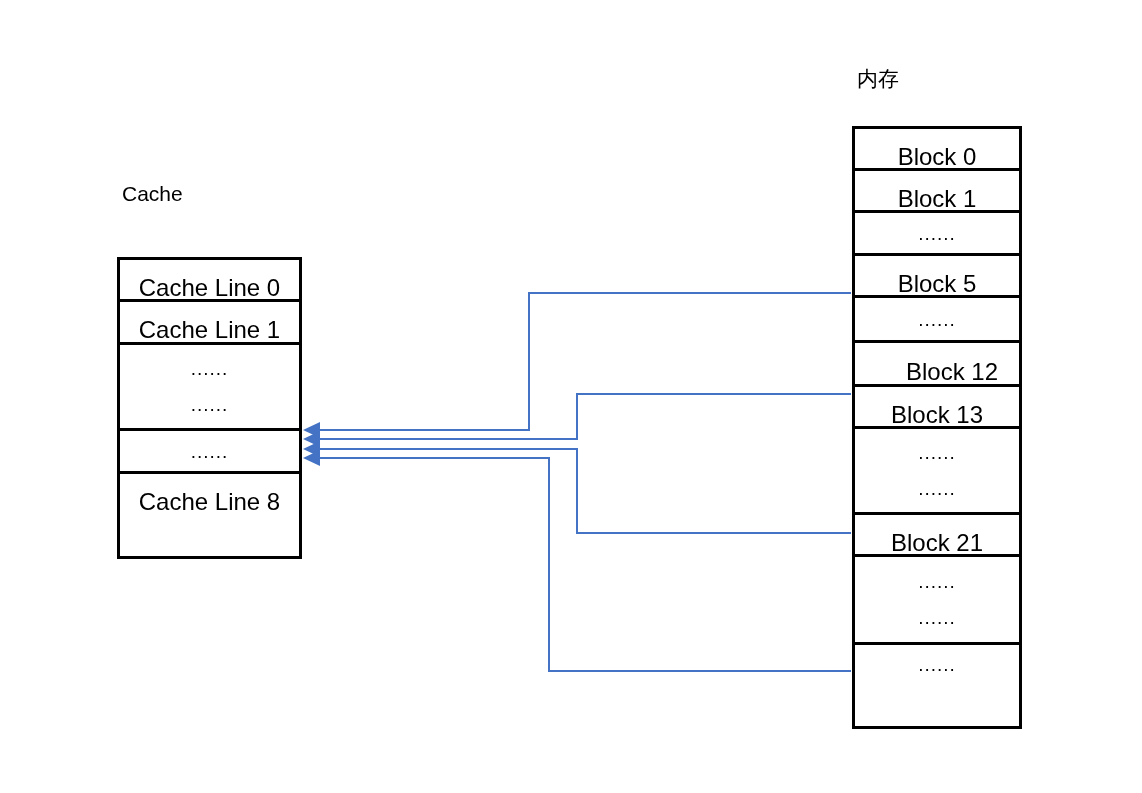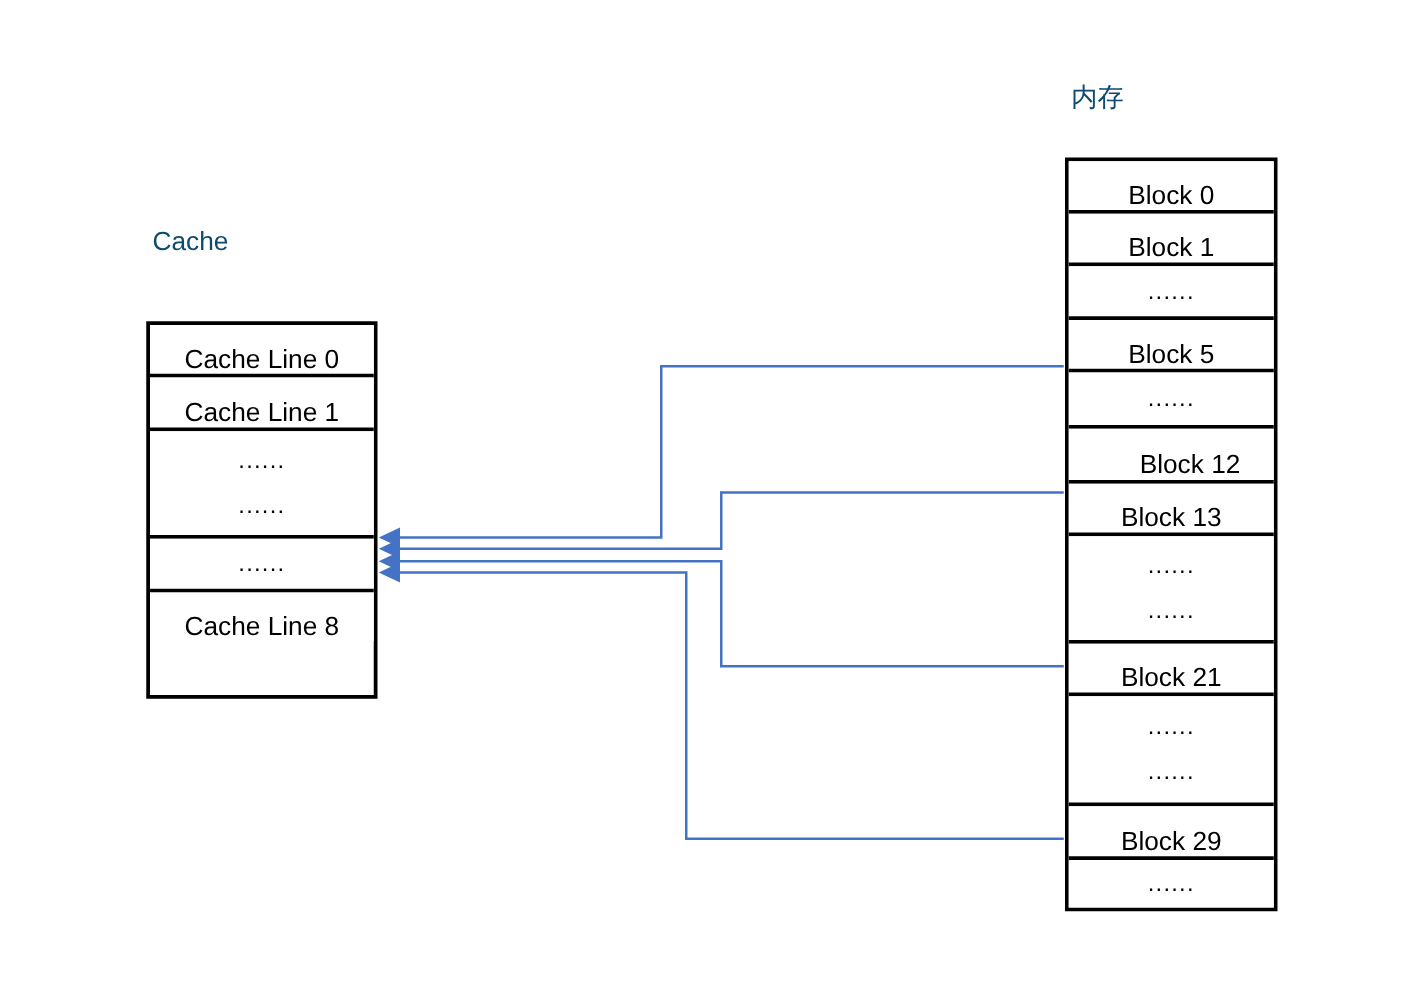"内存" .title { color: #0c4a6e -> #000000 }
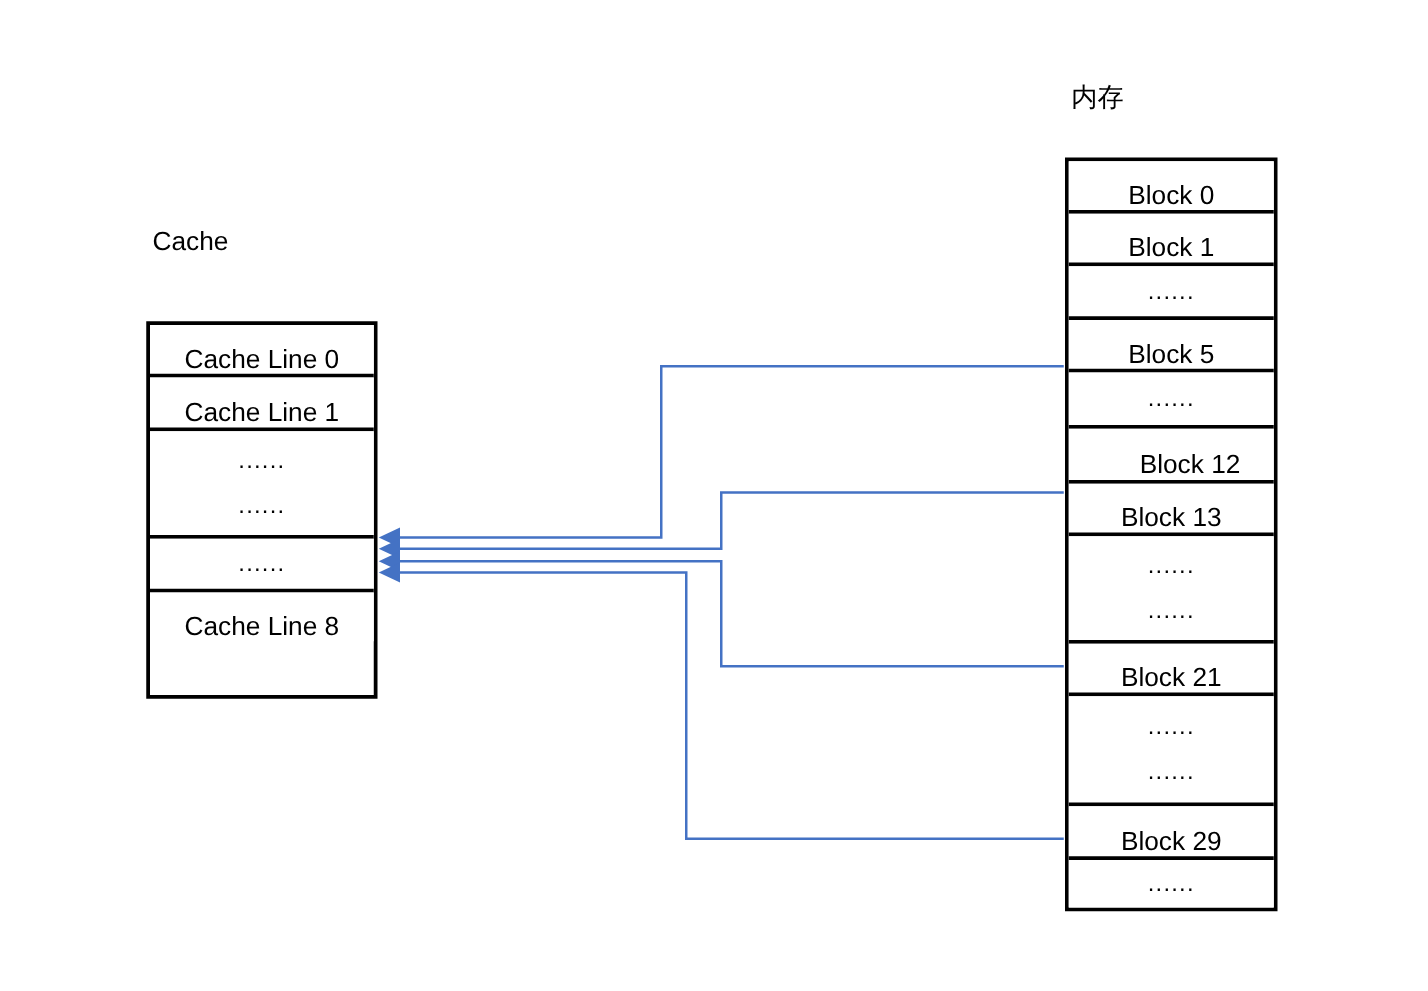"Block 0" .row-label { font-size: 21px -> 24px }
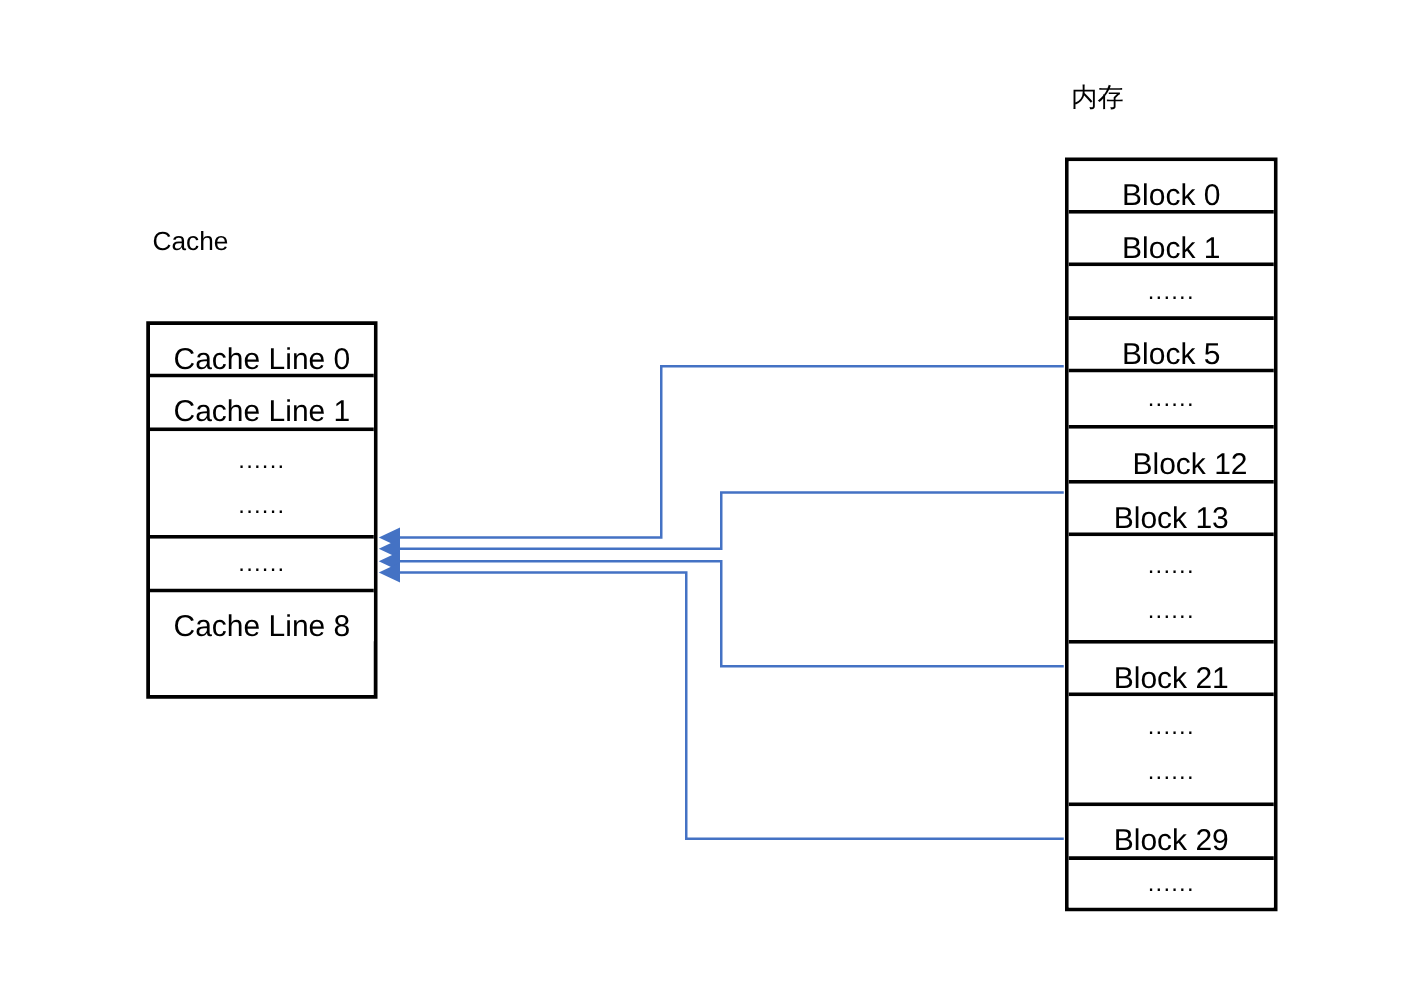"Block 29" div.row { html: <div> <span>Block 29</span> </div> -> none }
